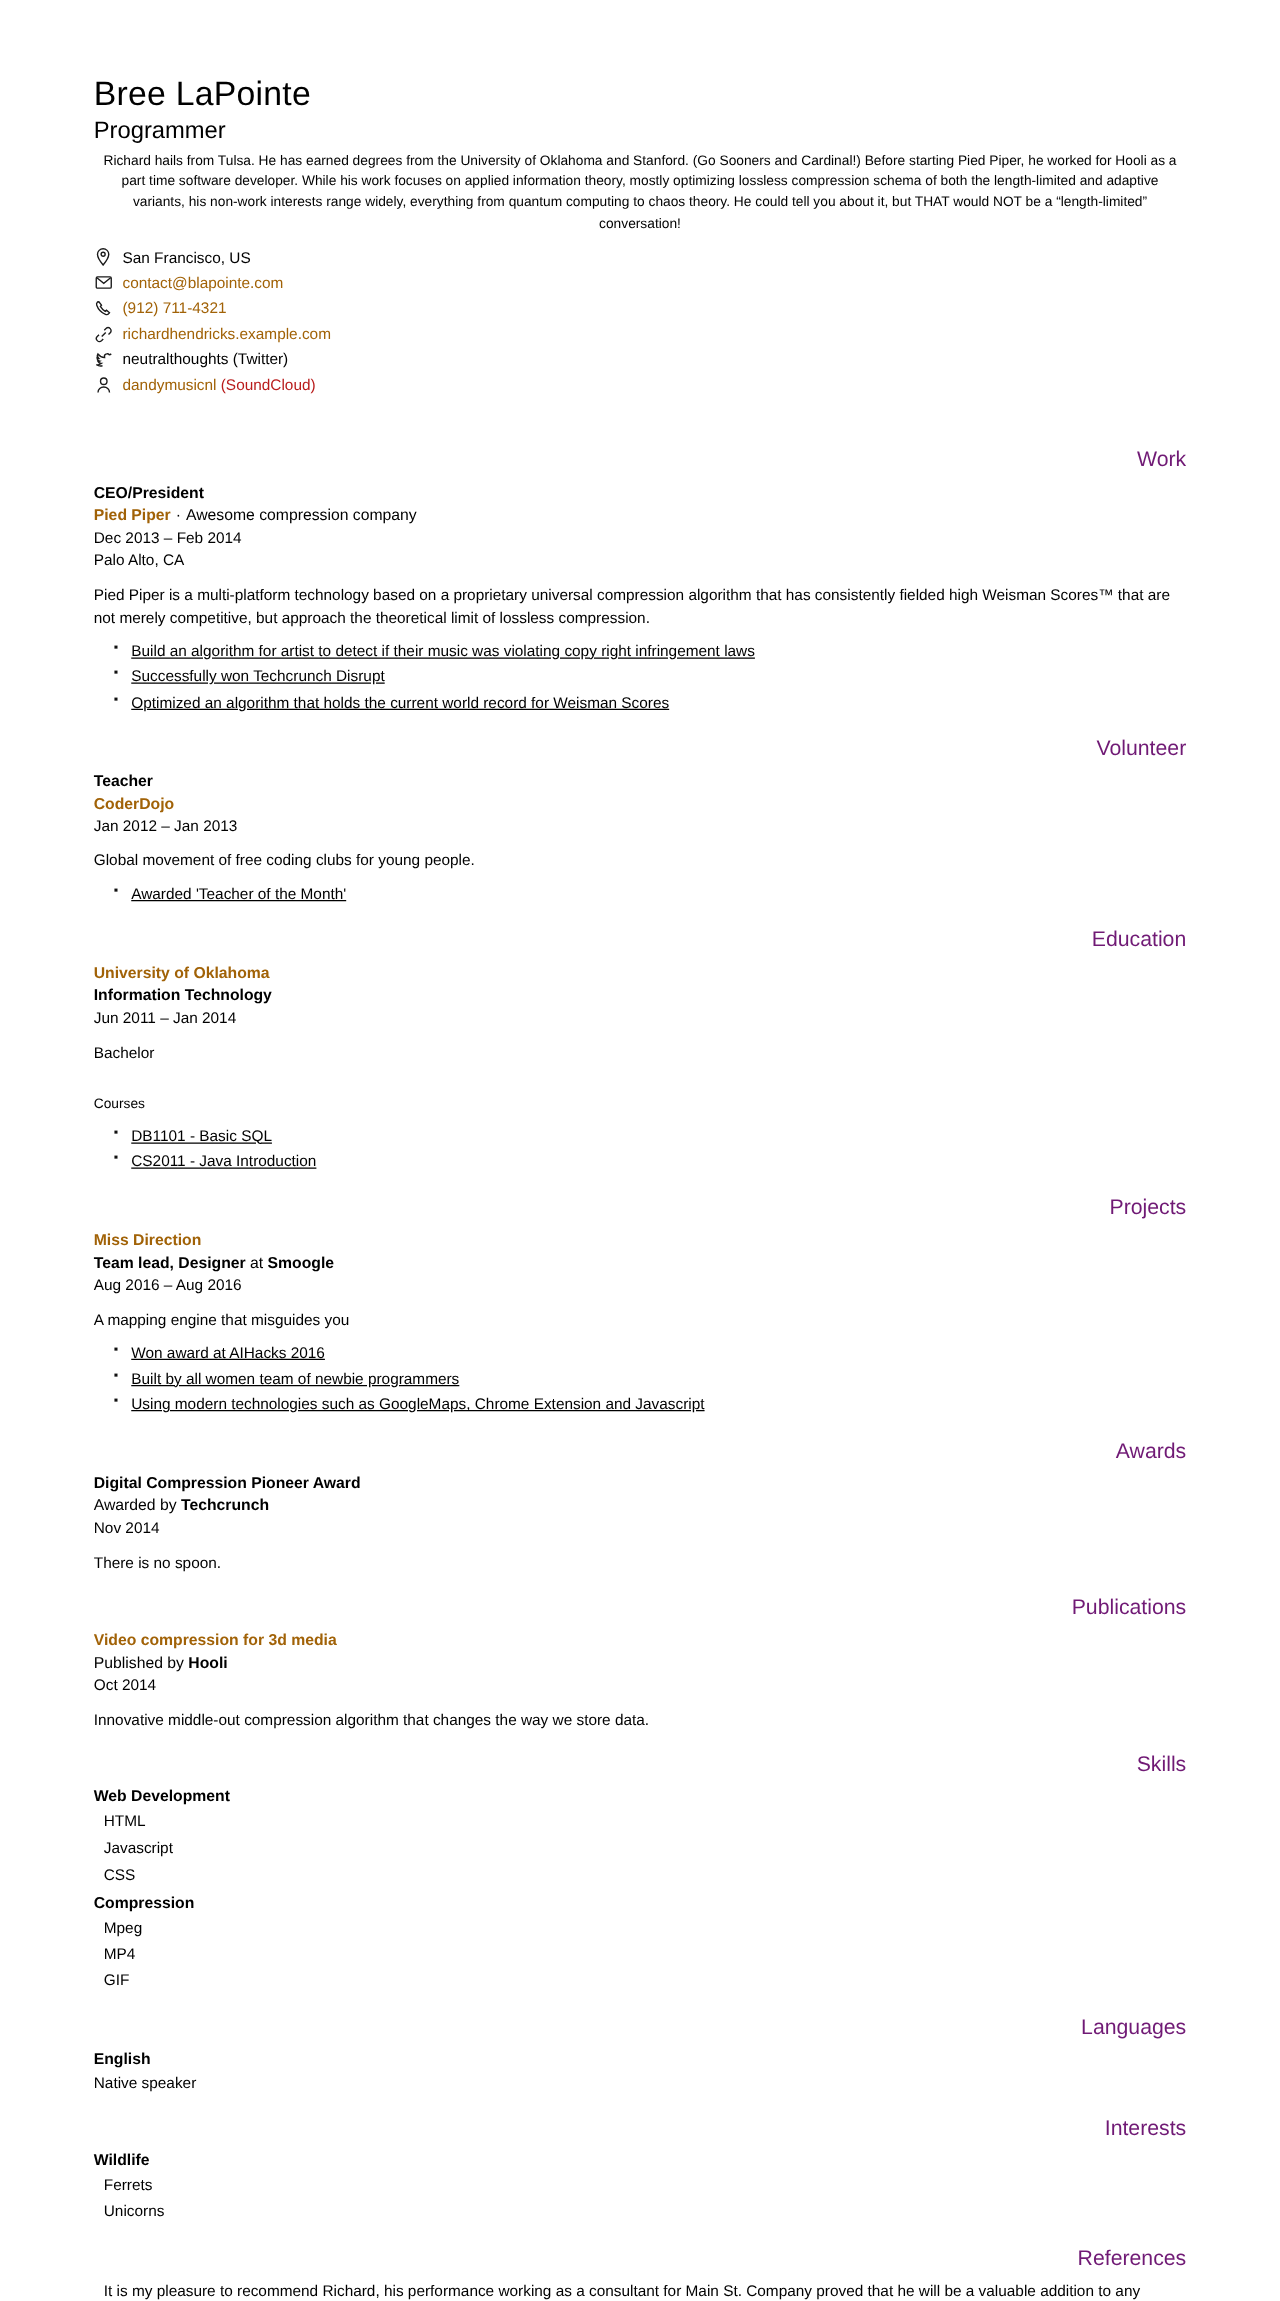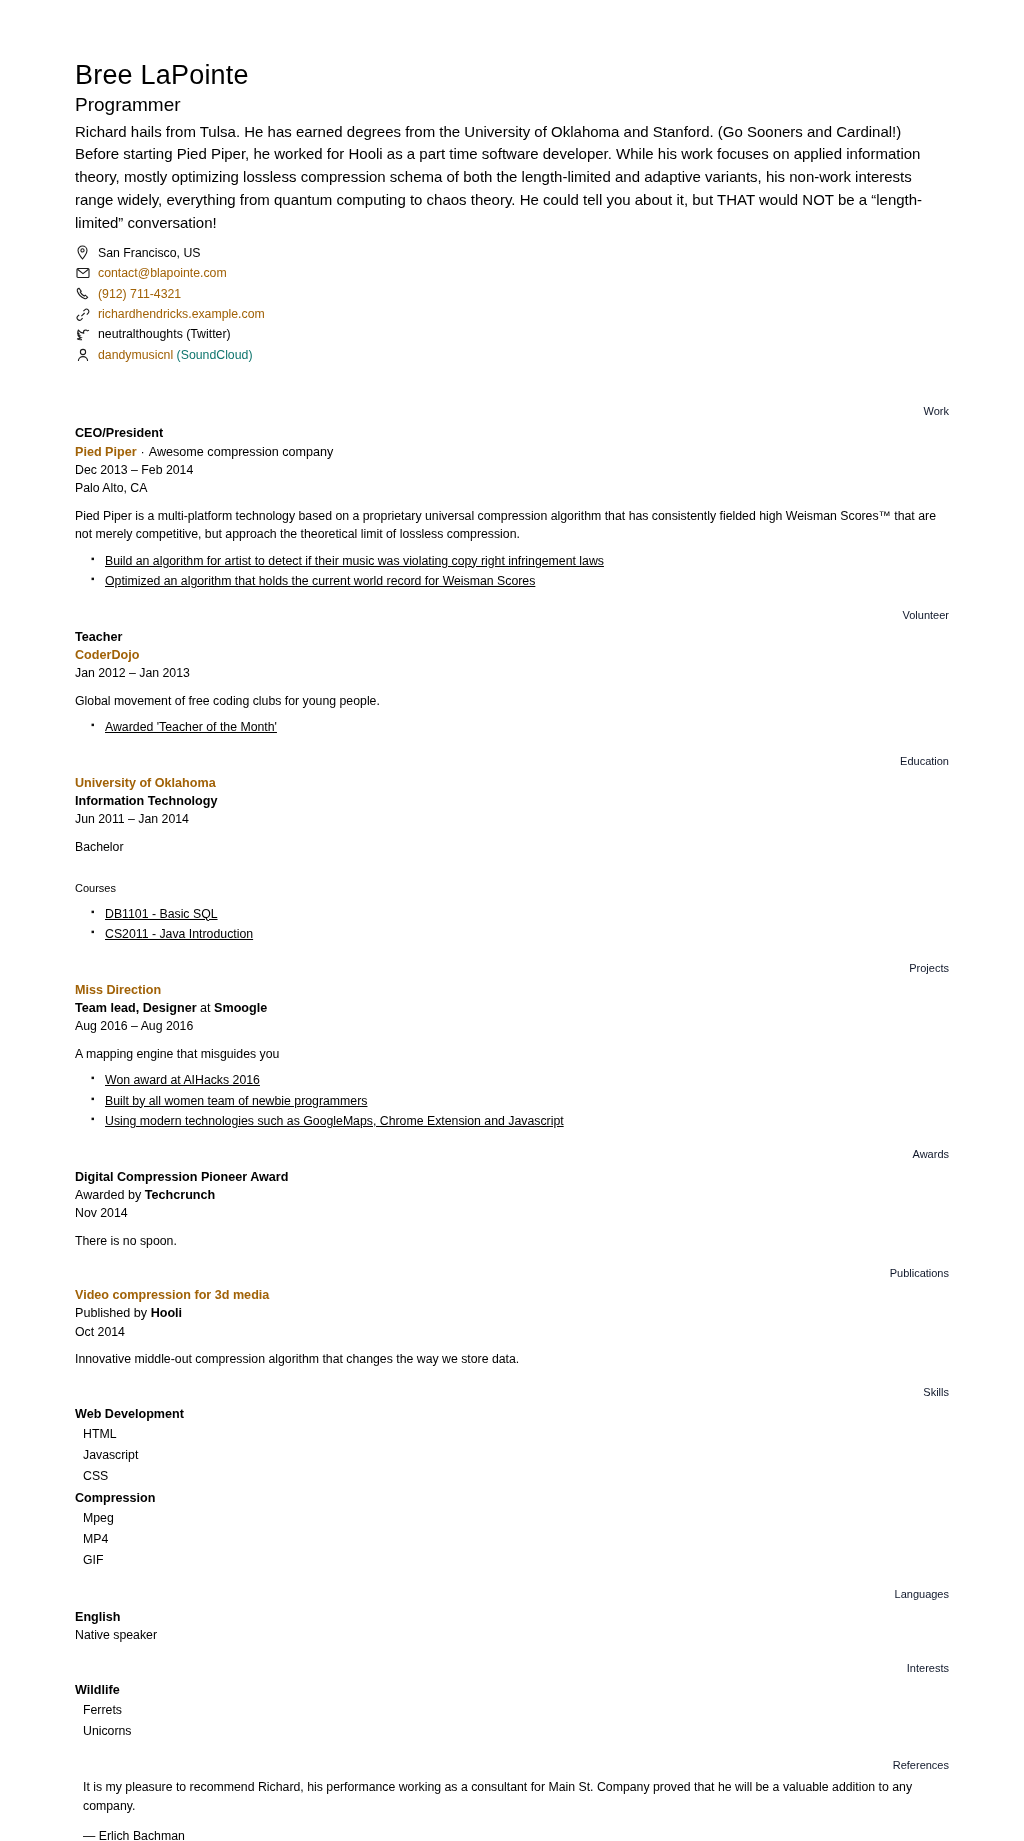"Richard hails from Tulsa. He" .summary { font-size: 15px -> 11px; text-align: left -> center }
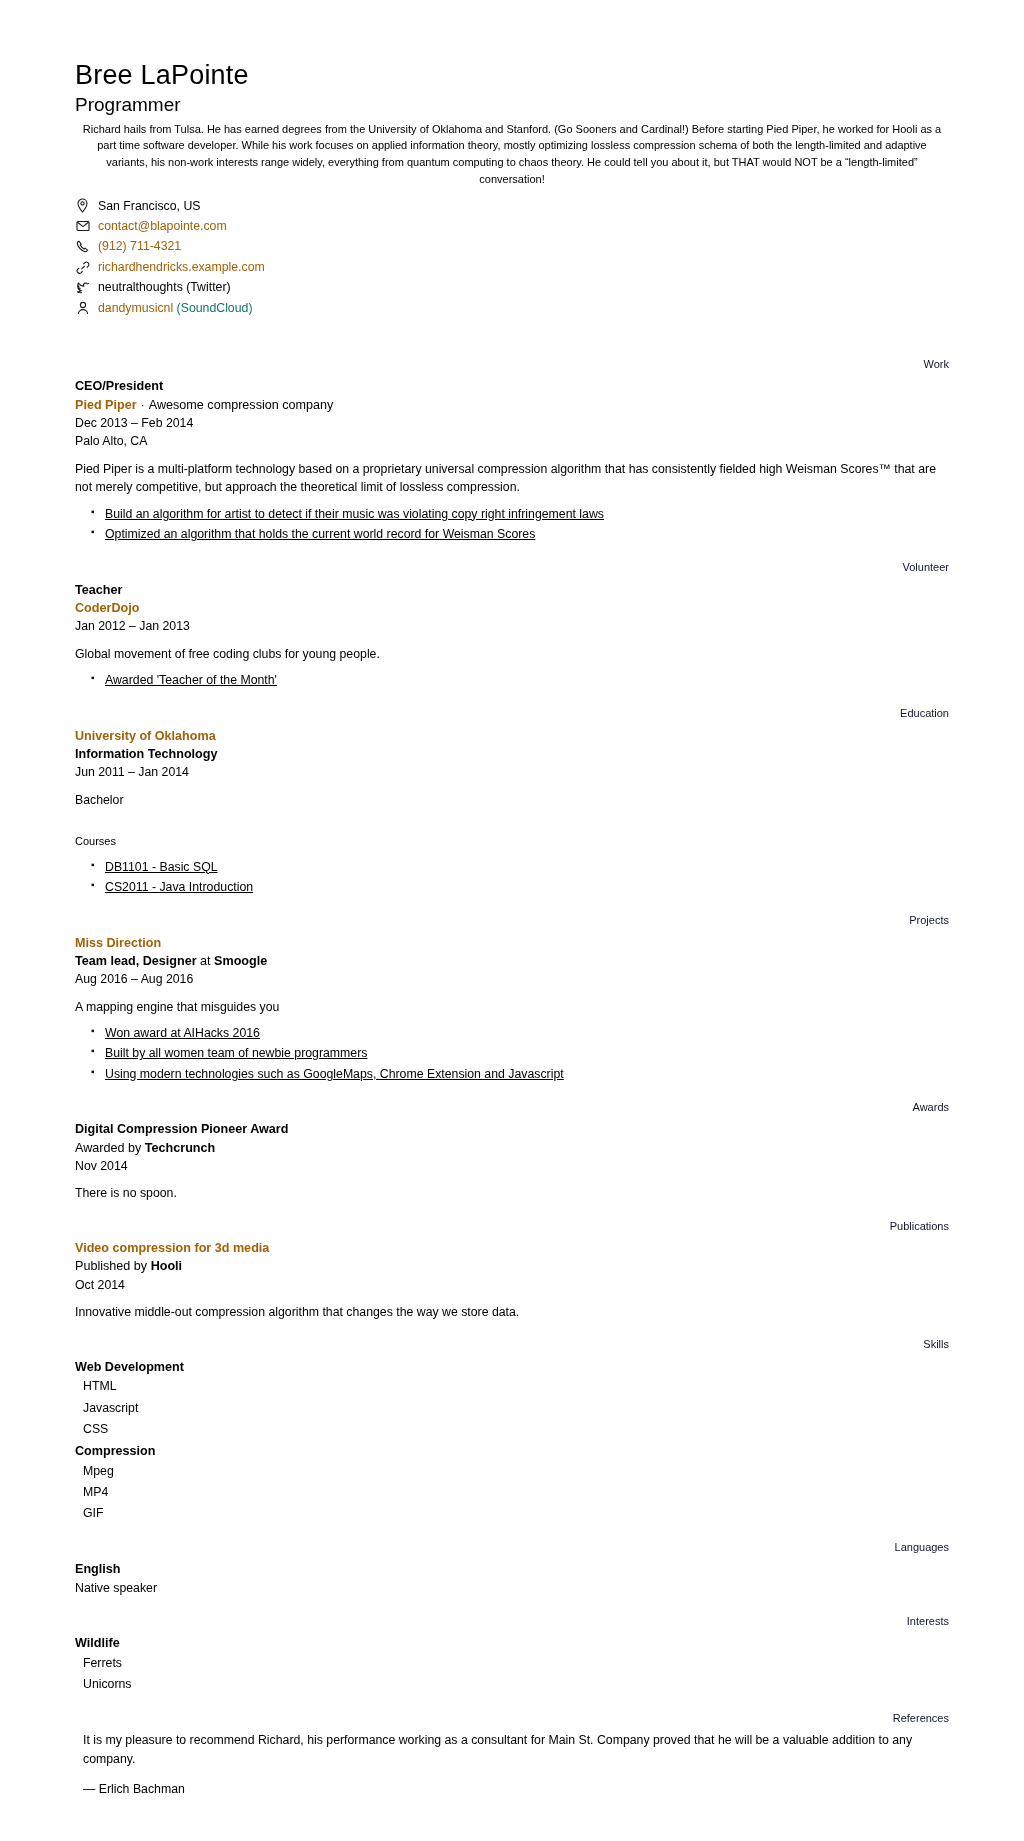"(SoundCloud)" .muted-inline { color: #0f766e -> #b91c1c }
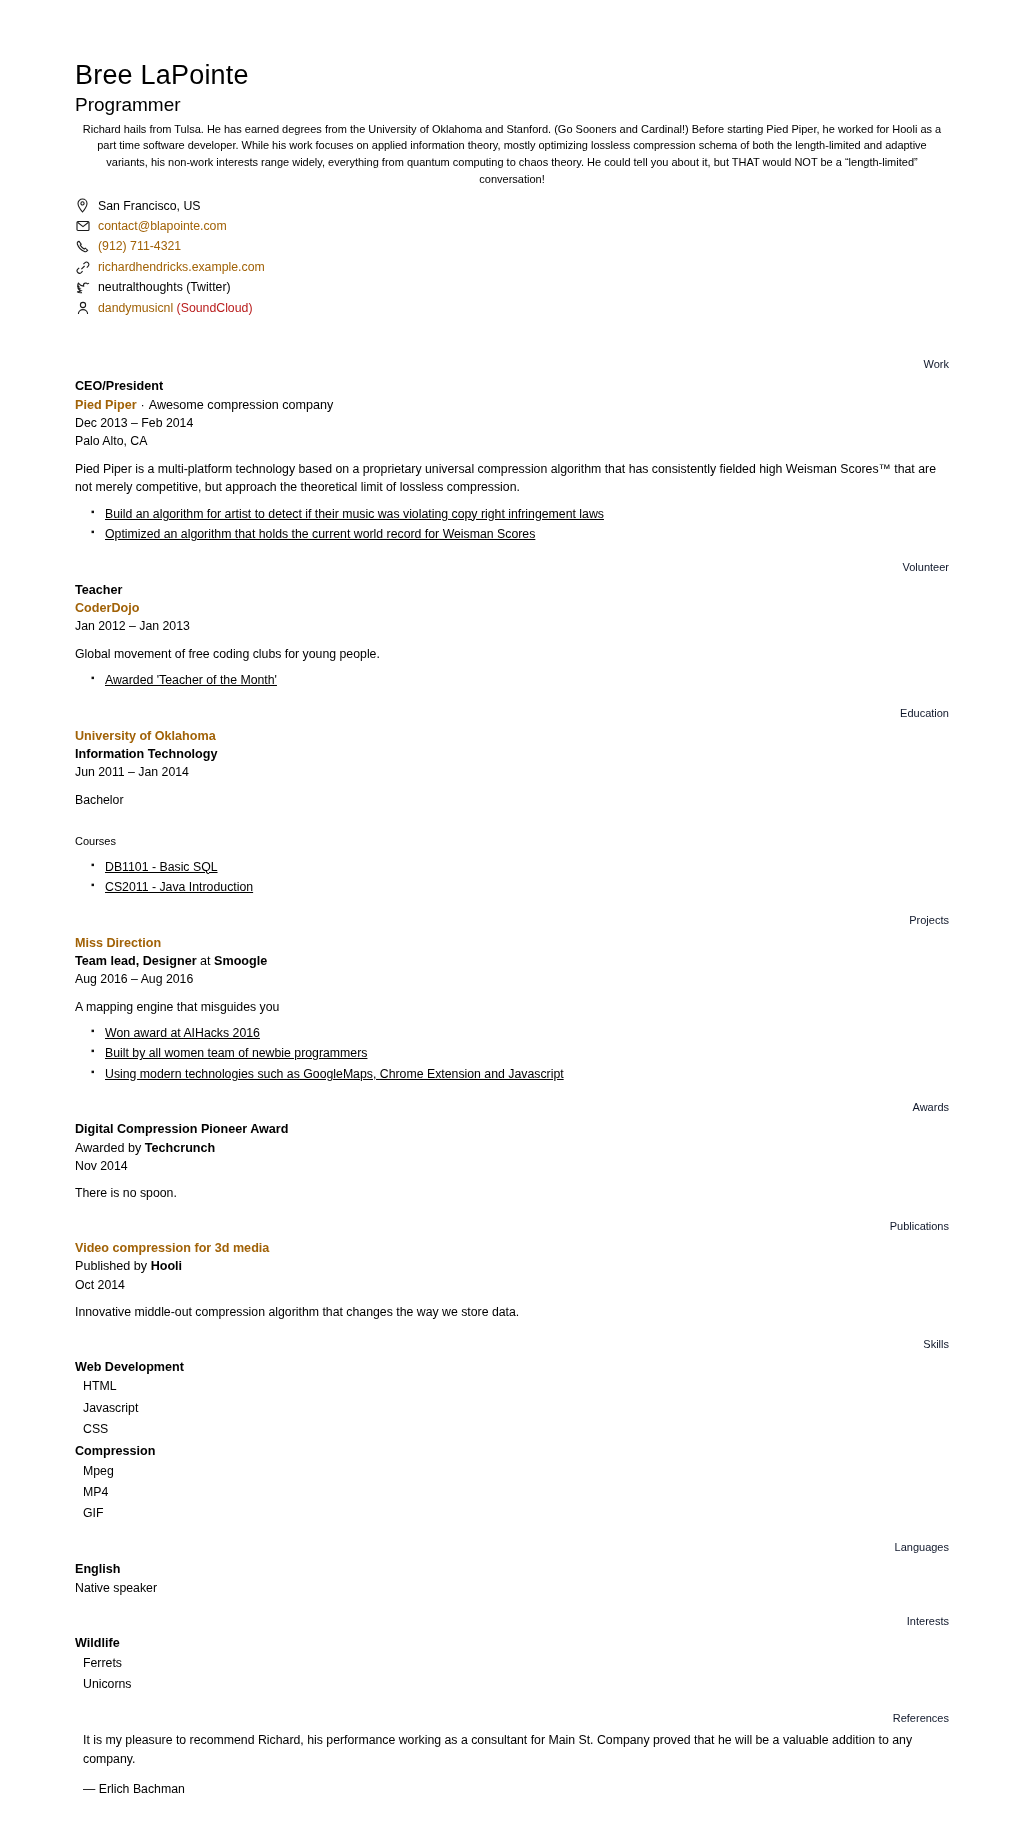"Work" .section-title { color: #0f172a -> #701a75; font-size: 11px -> 17px }
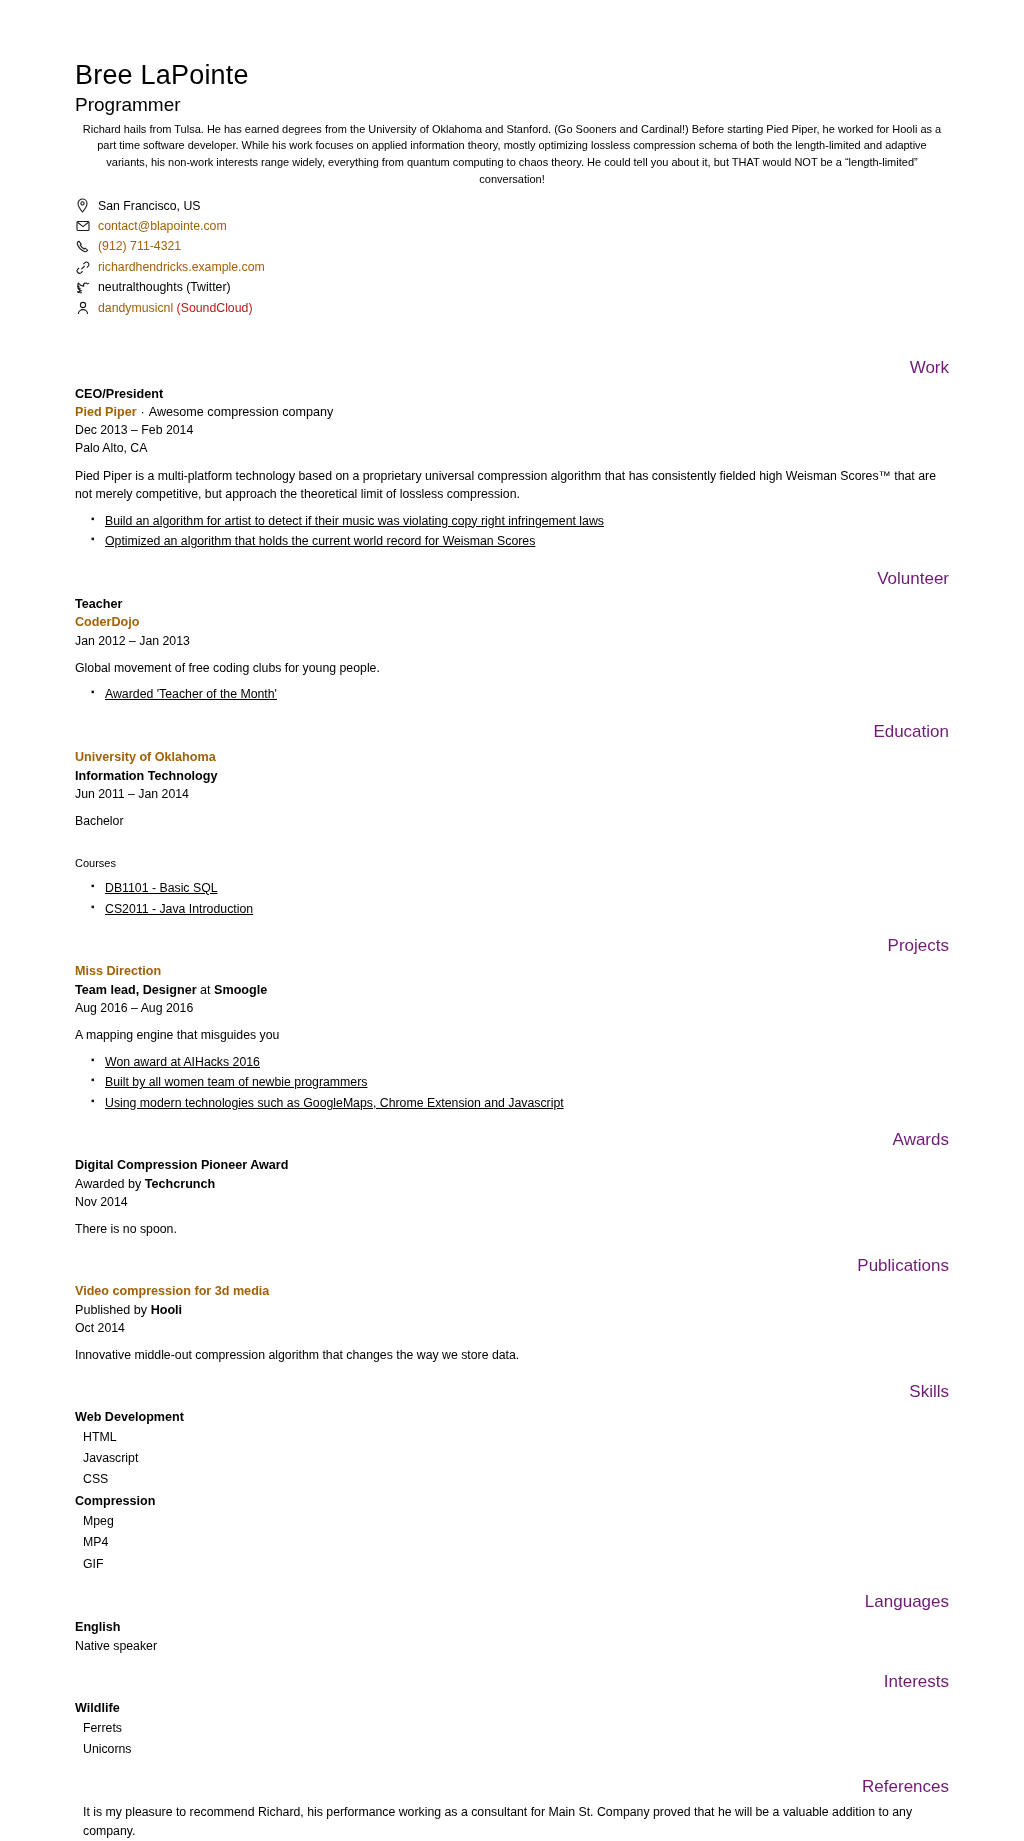"Successfully won Techcrunch Disrupt" li { html: none -> <li>Successfully won Techcrunch Disrupt</li> }
